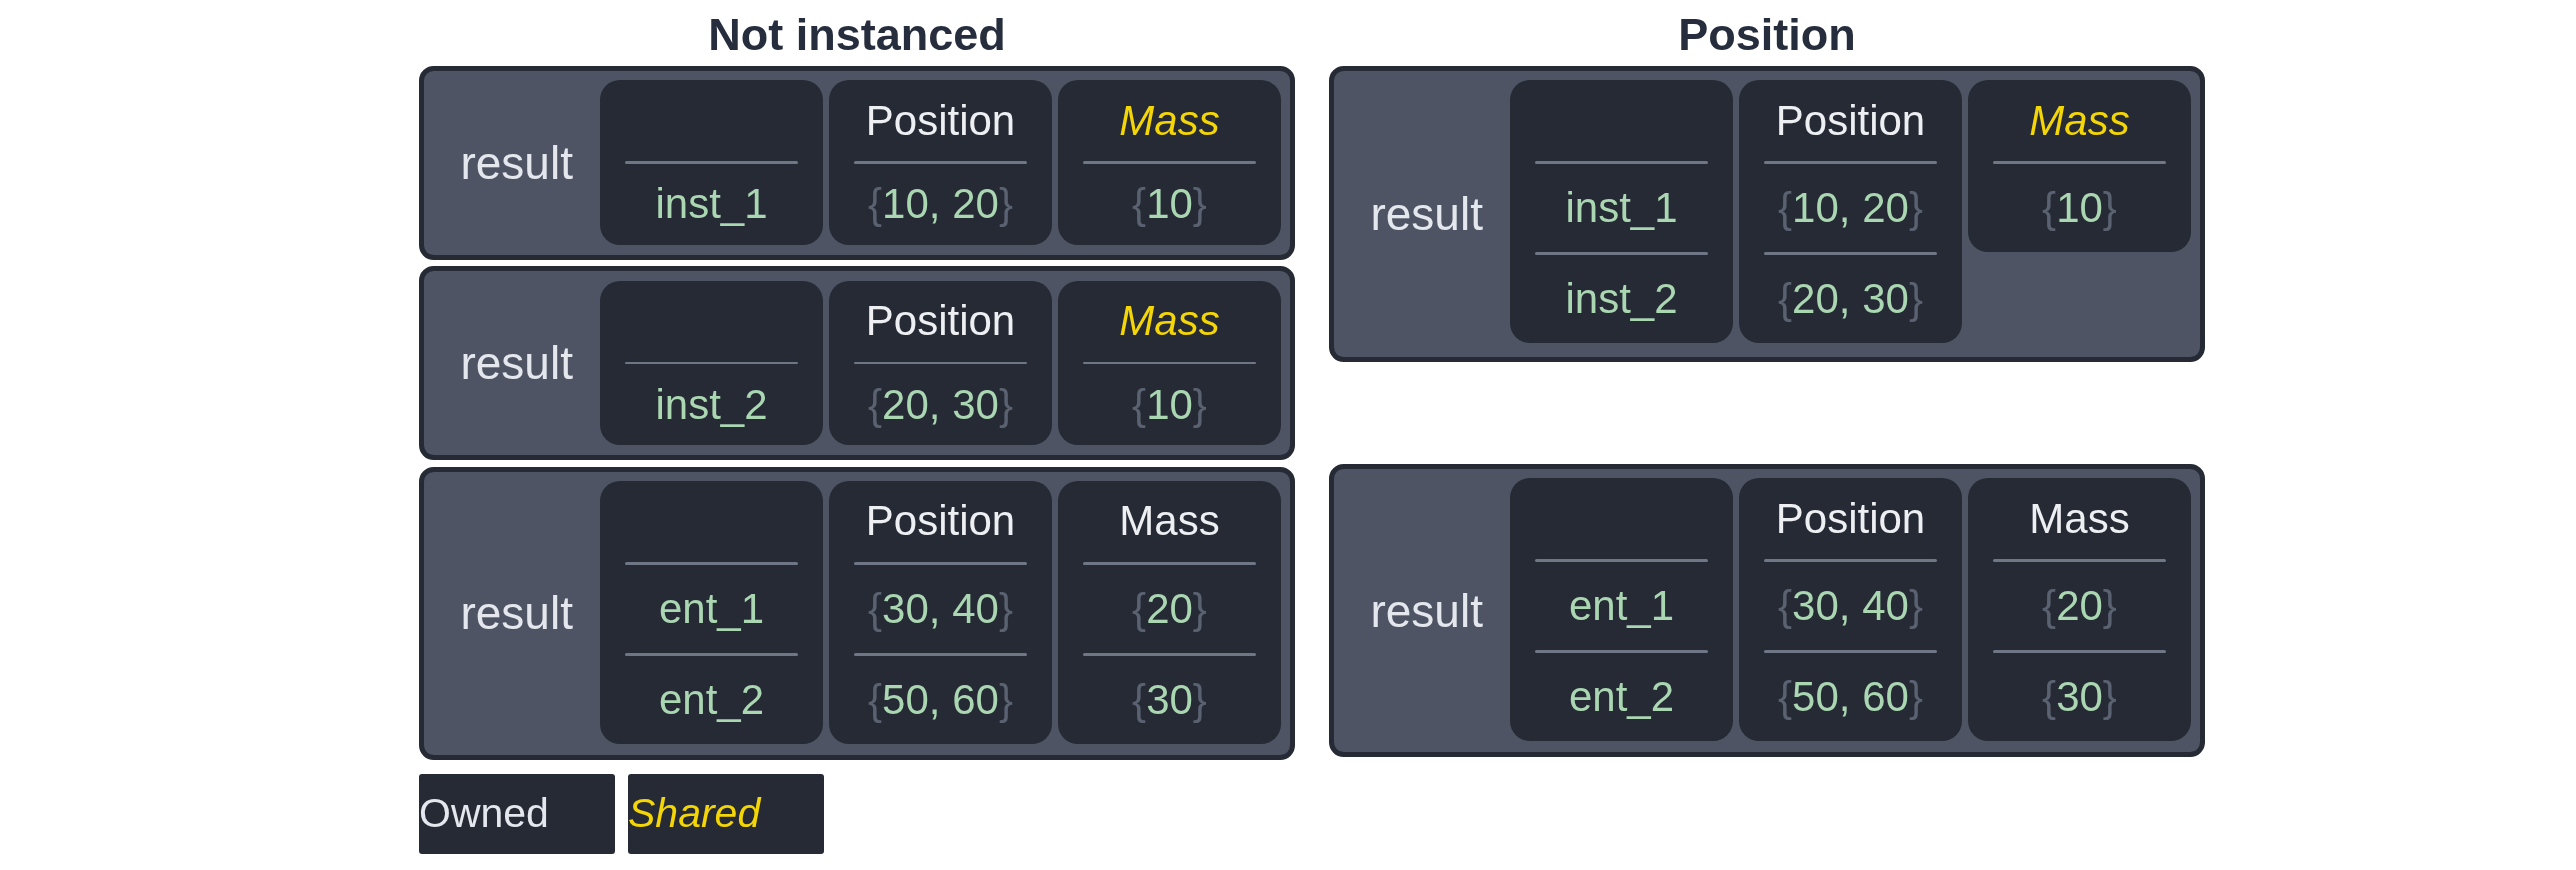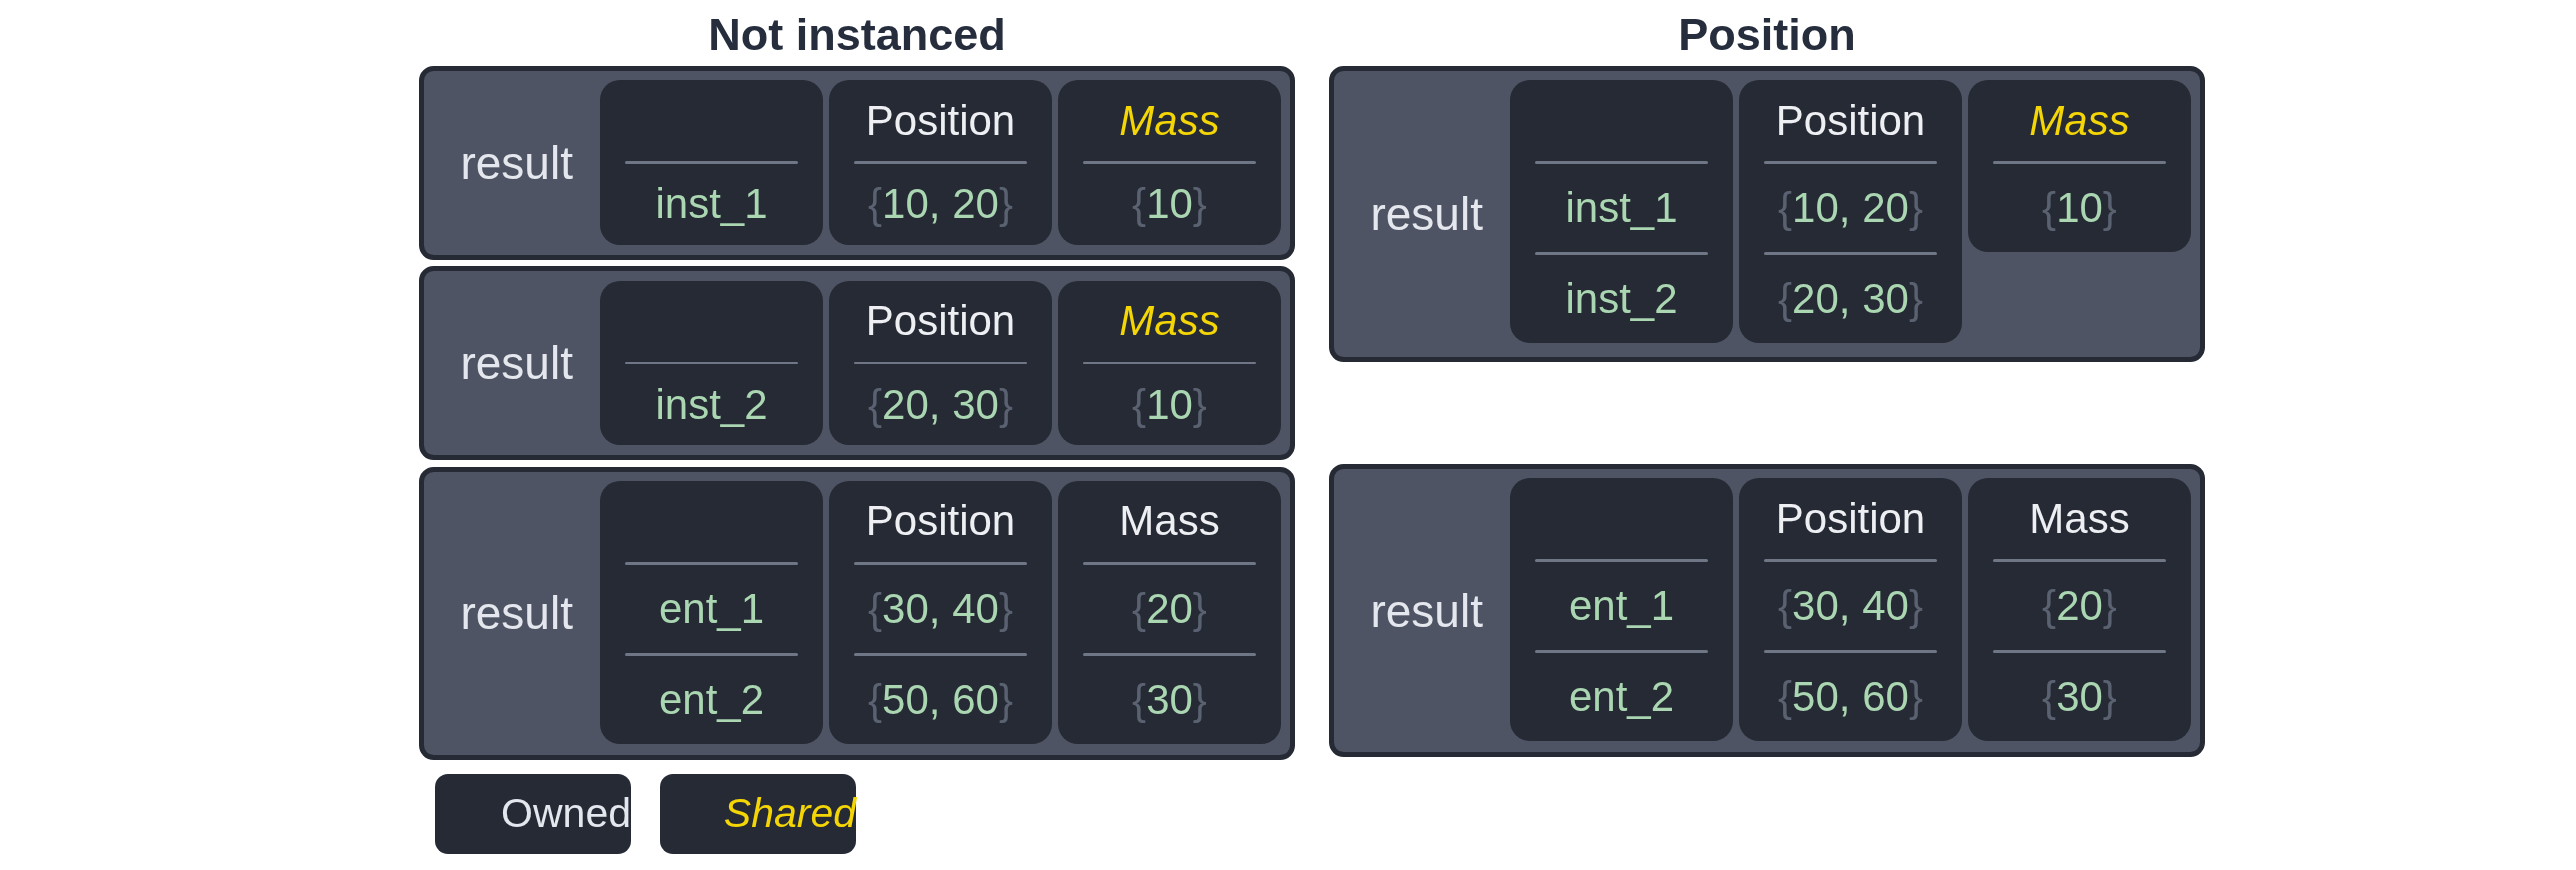"Owned" .chip { border-radius: 13px -> 3px; justify-content: flex-end -> flex-start; margin-left: 16px -> none }
